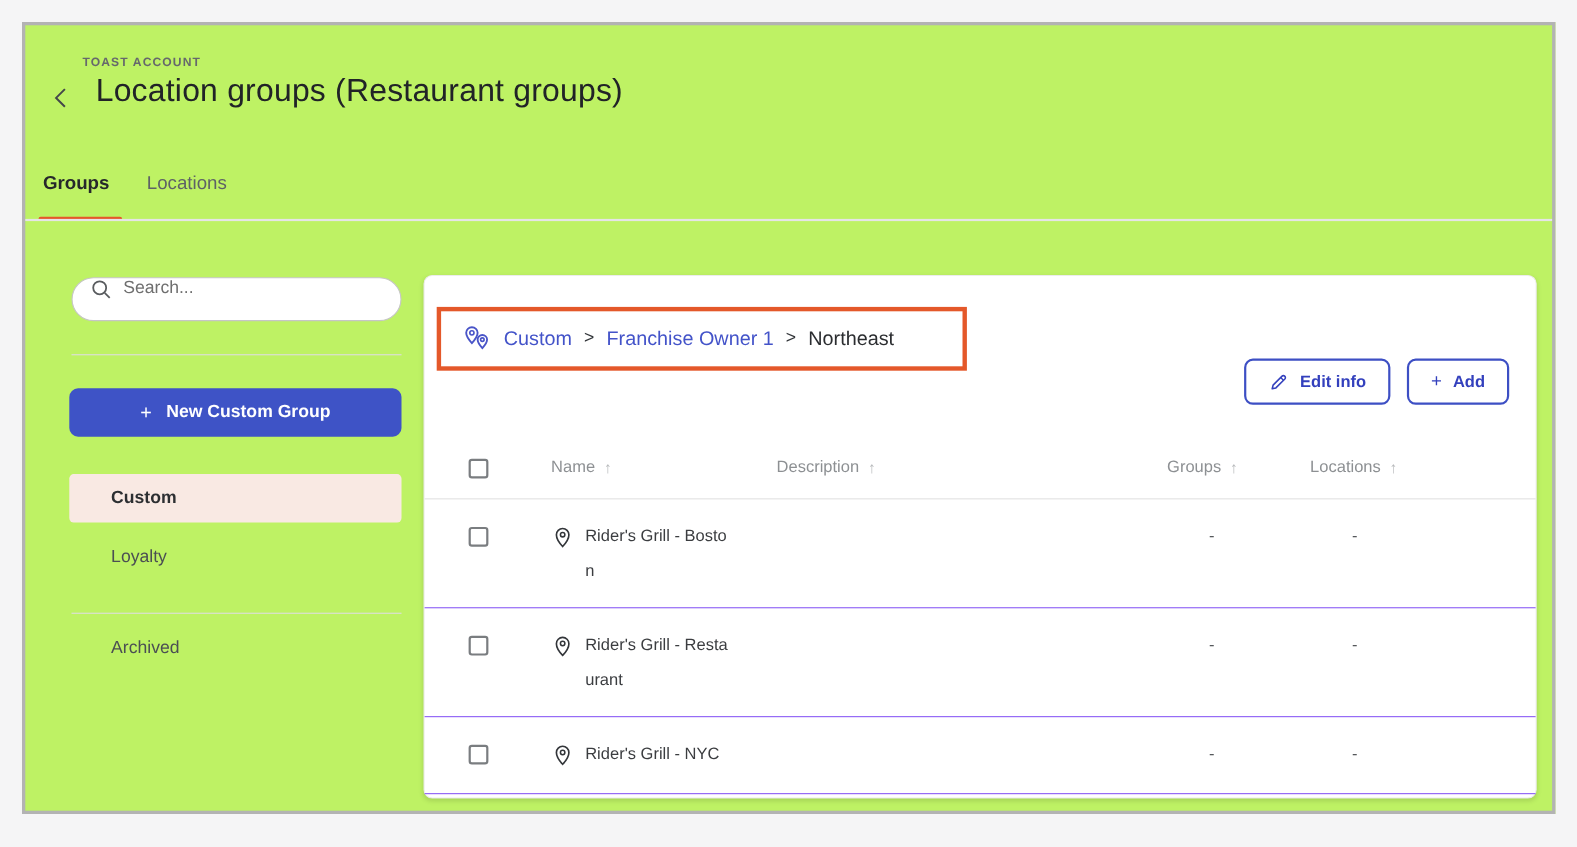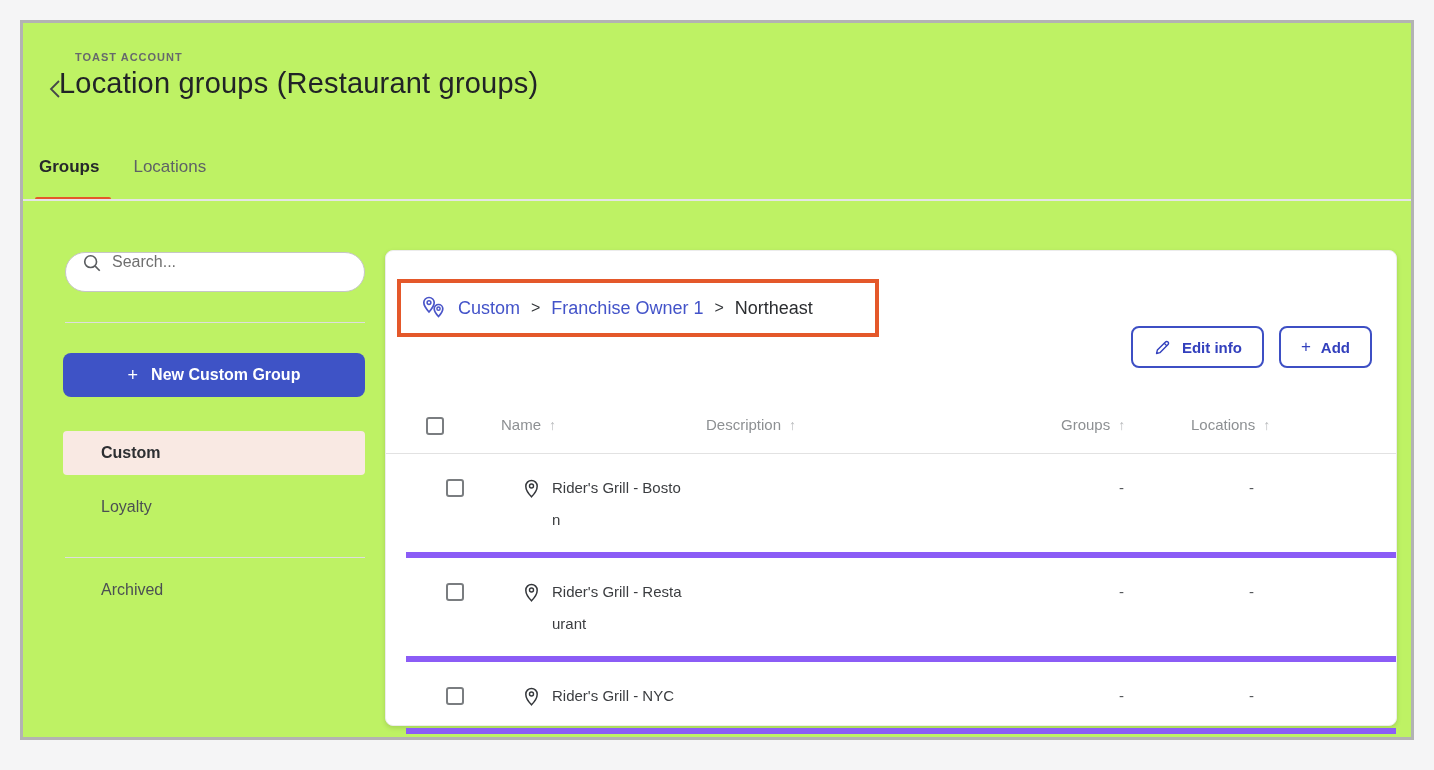"Location groups (Restaurant groups)" .page-title { left: 36px -> 64px }
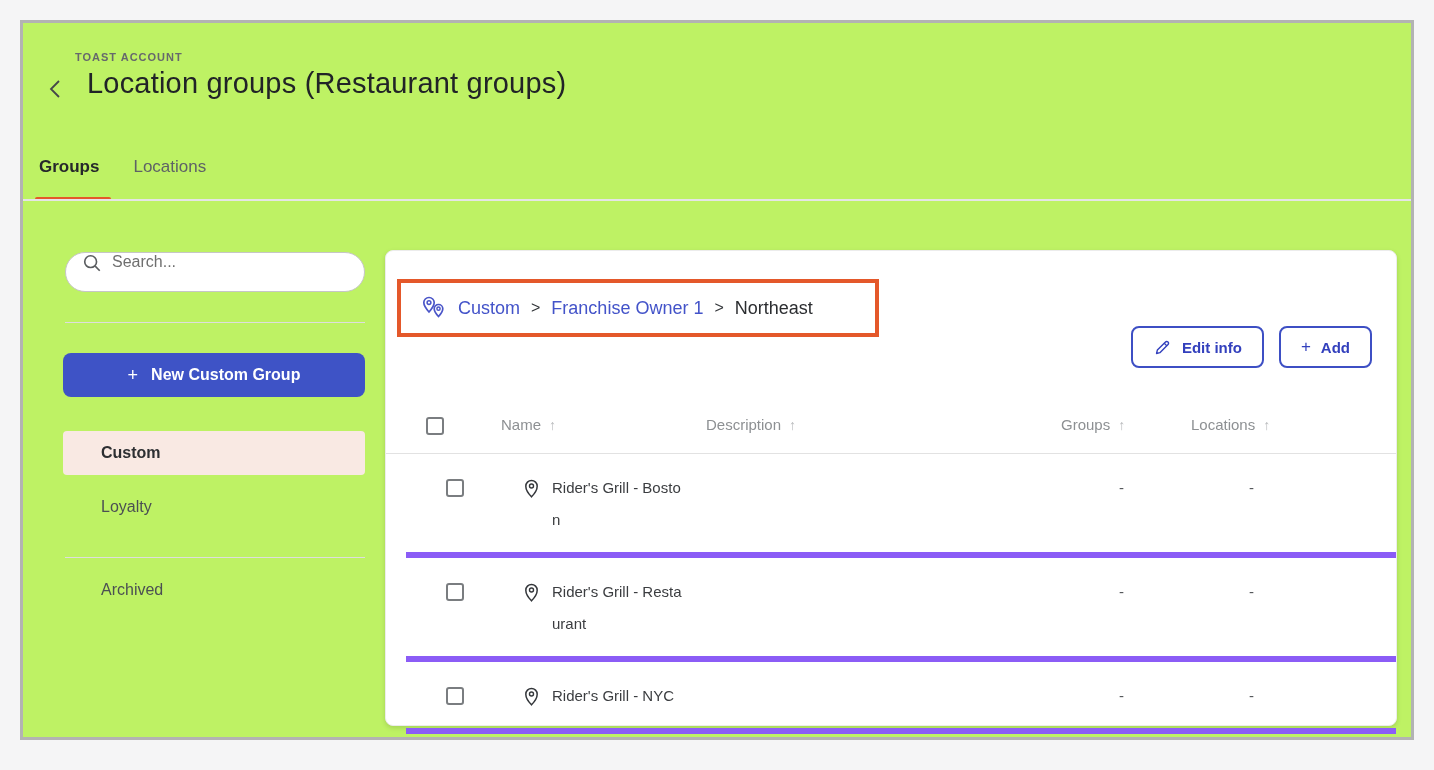"Rider's Grill - Boston" .tbl-row { border-bottom: 6px solid #8b5cf6 -> 1px solid #8b5cf6; margin-left: 20px -> none }
